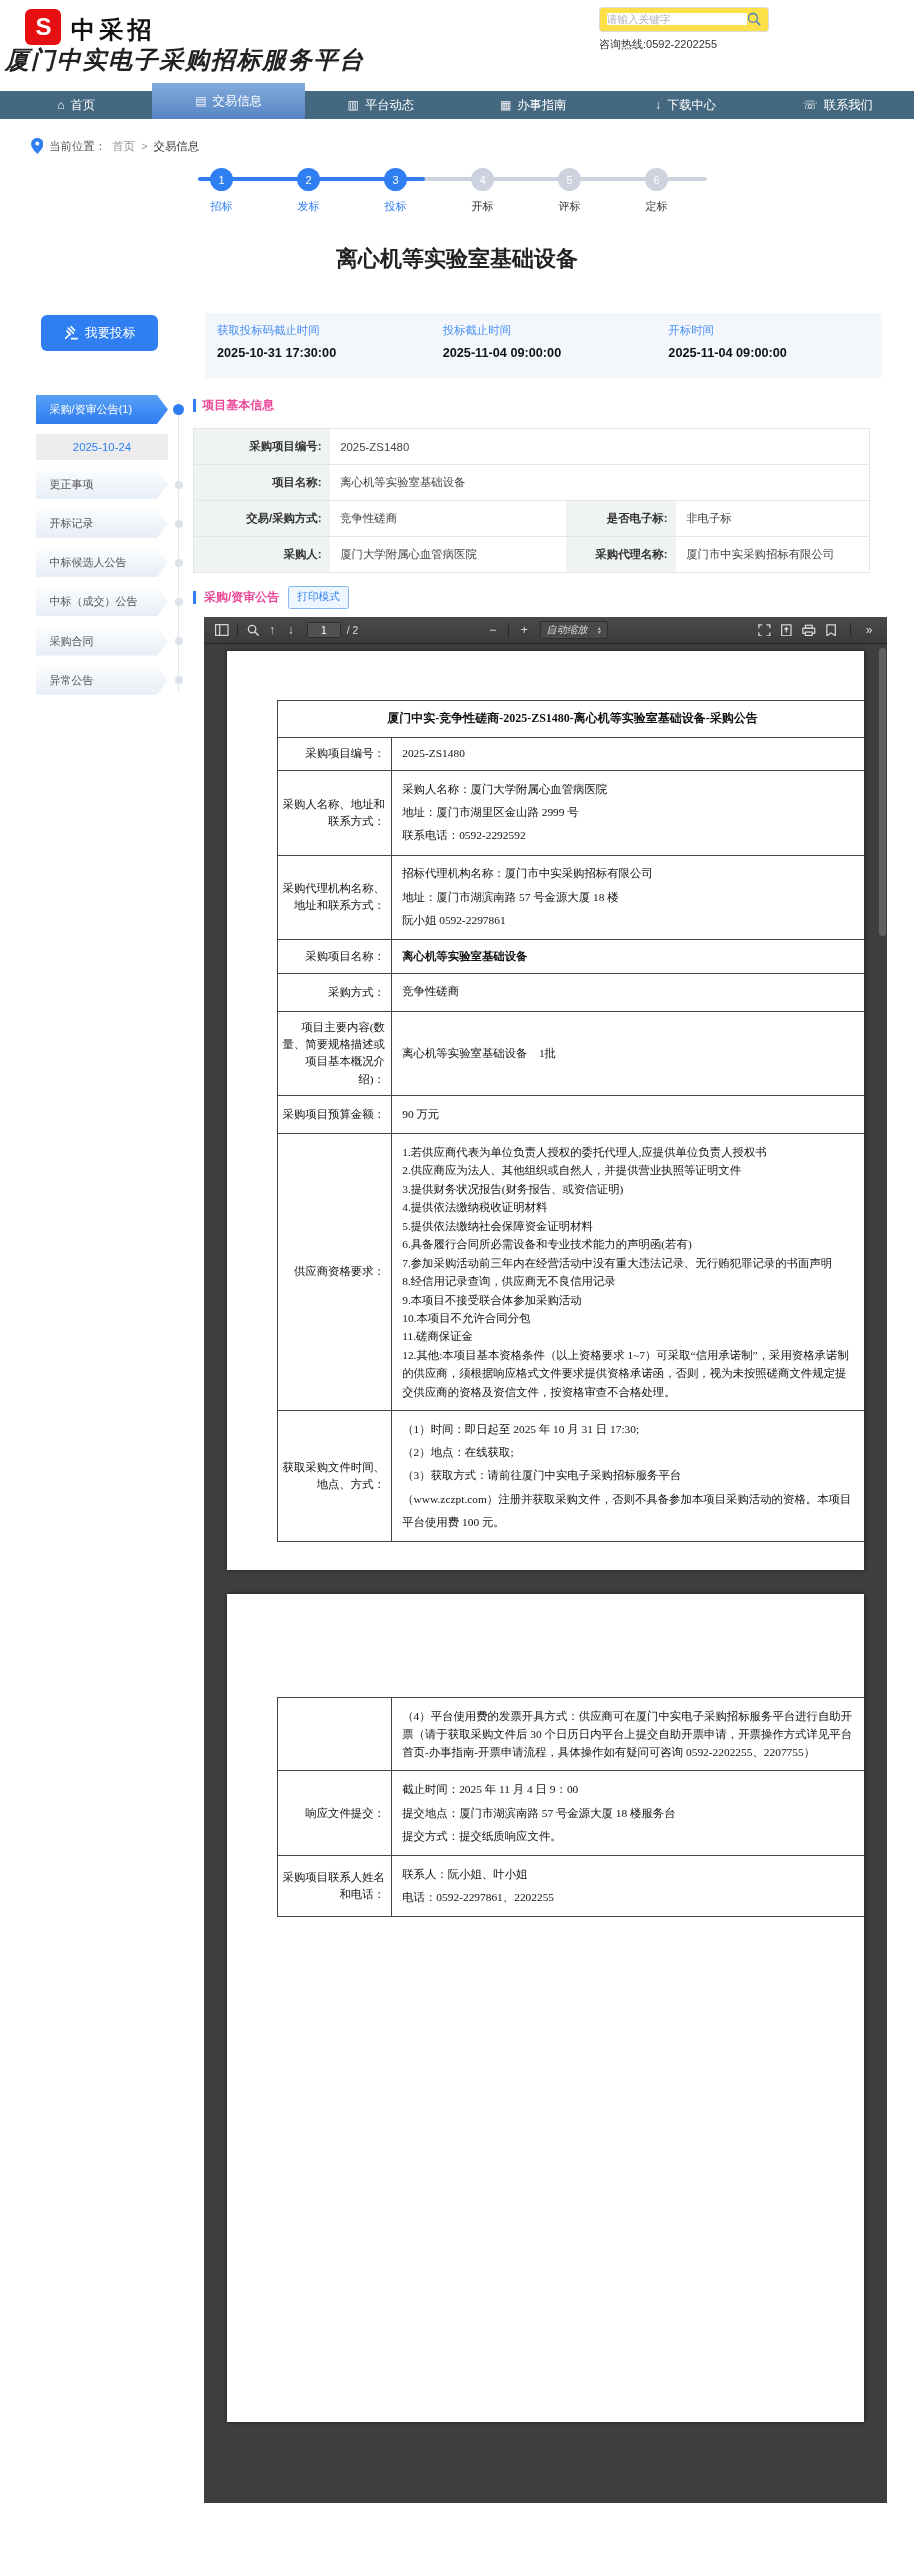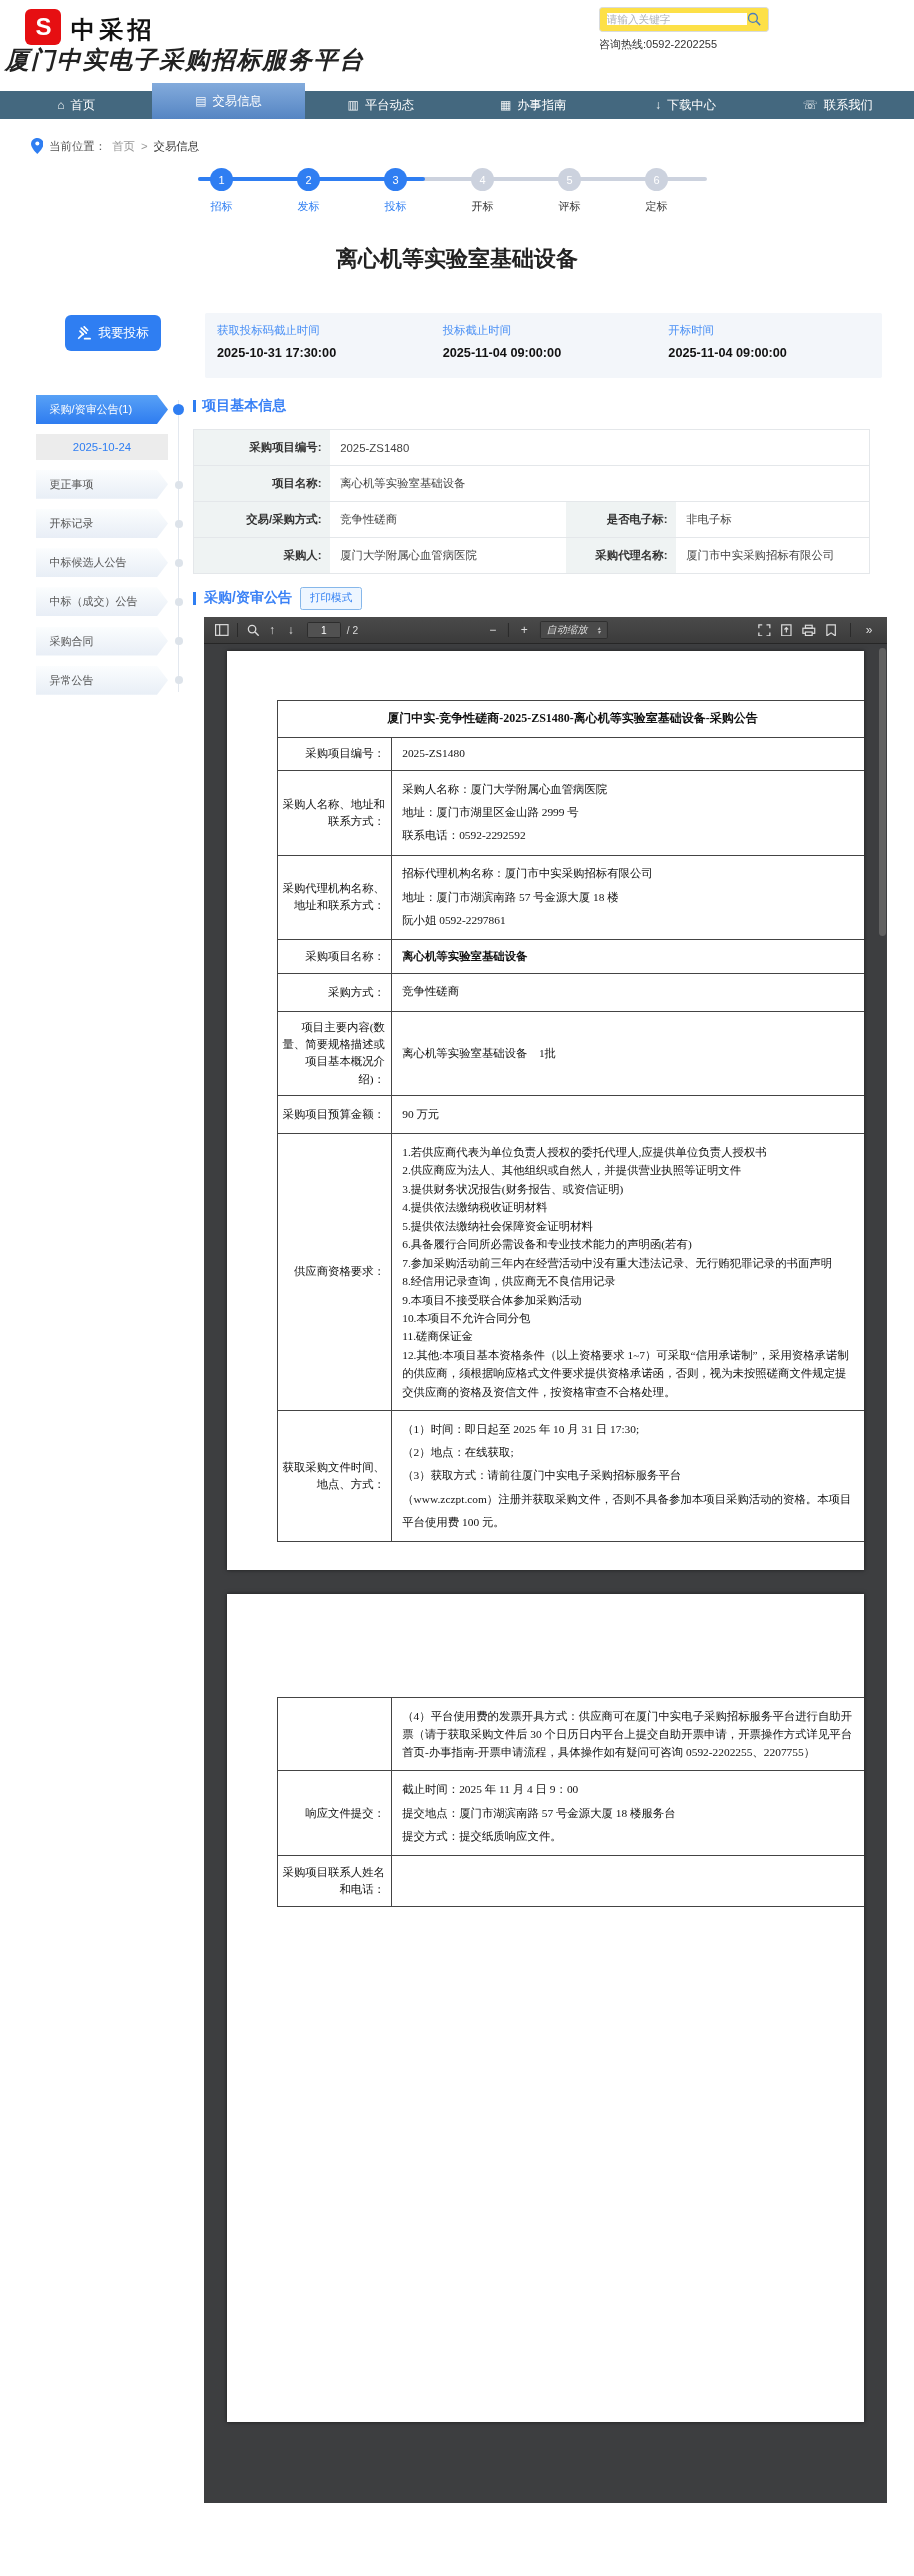"我要投标" .bid-btn { margin-left: 24px -> none; width: 96px -> 117px }
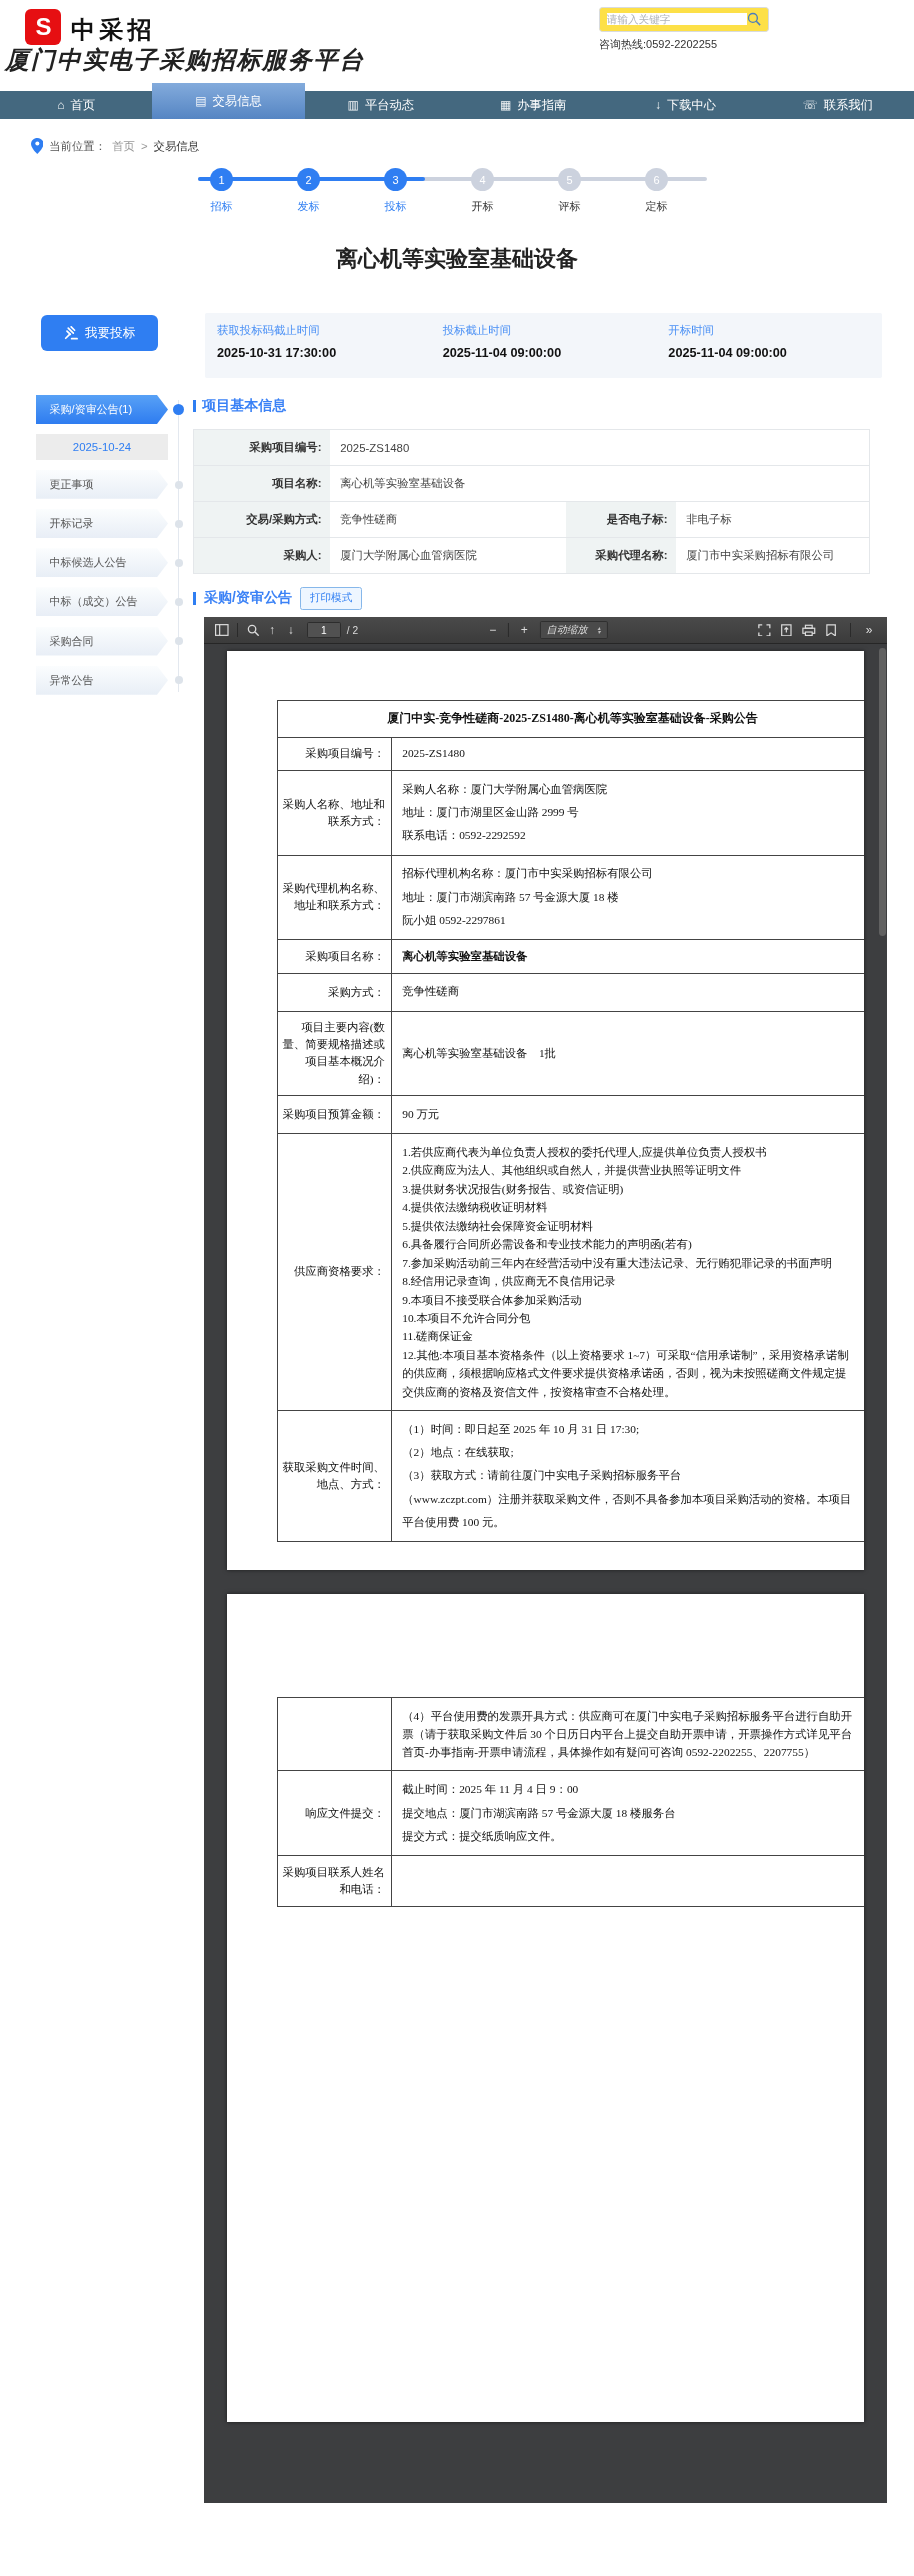"项目基本信息" .sec-title { color: #3b82f6 -> #ec4899; font-size: 14px -> 12px }
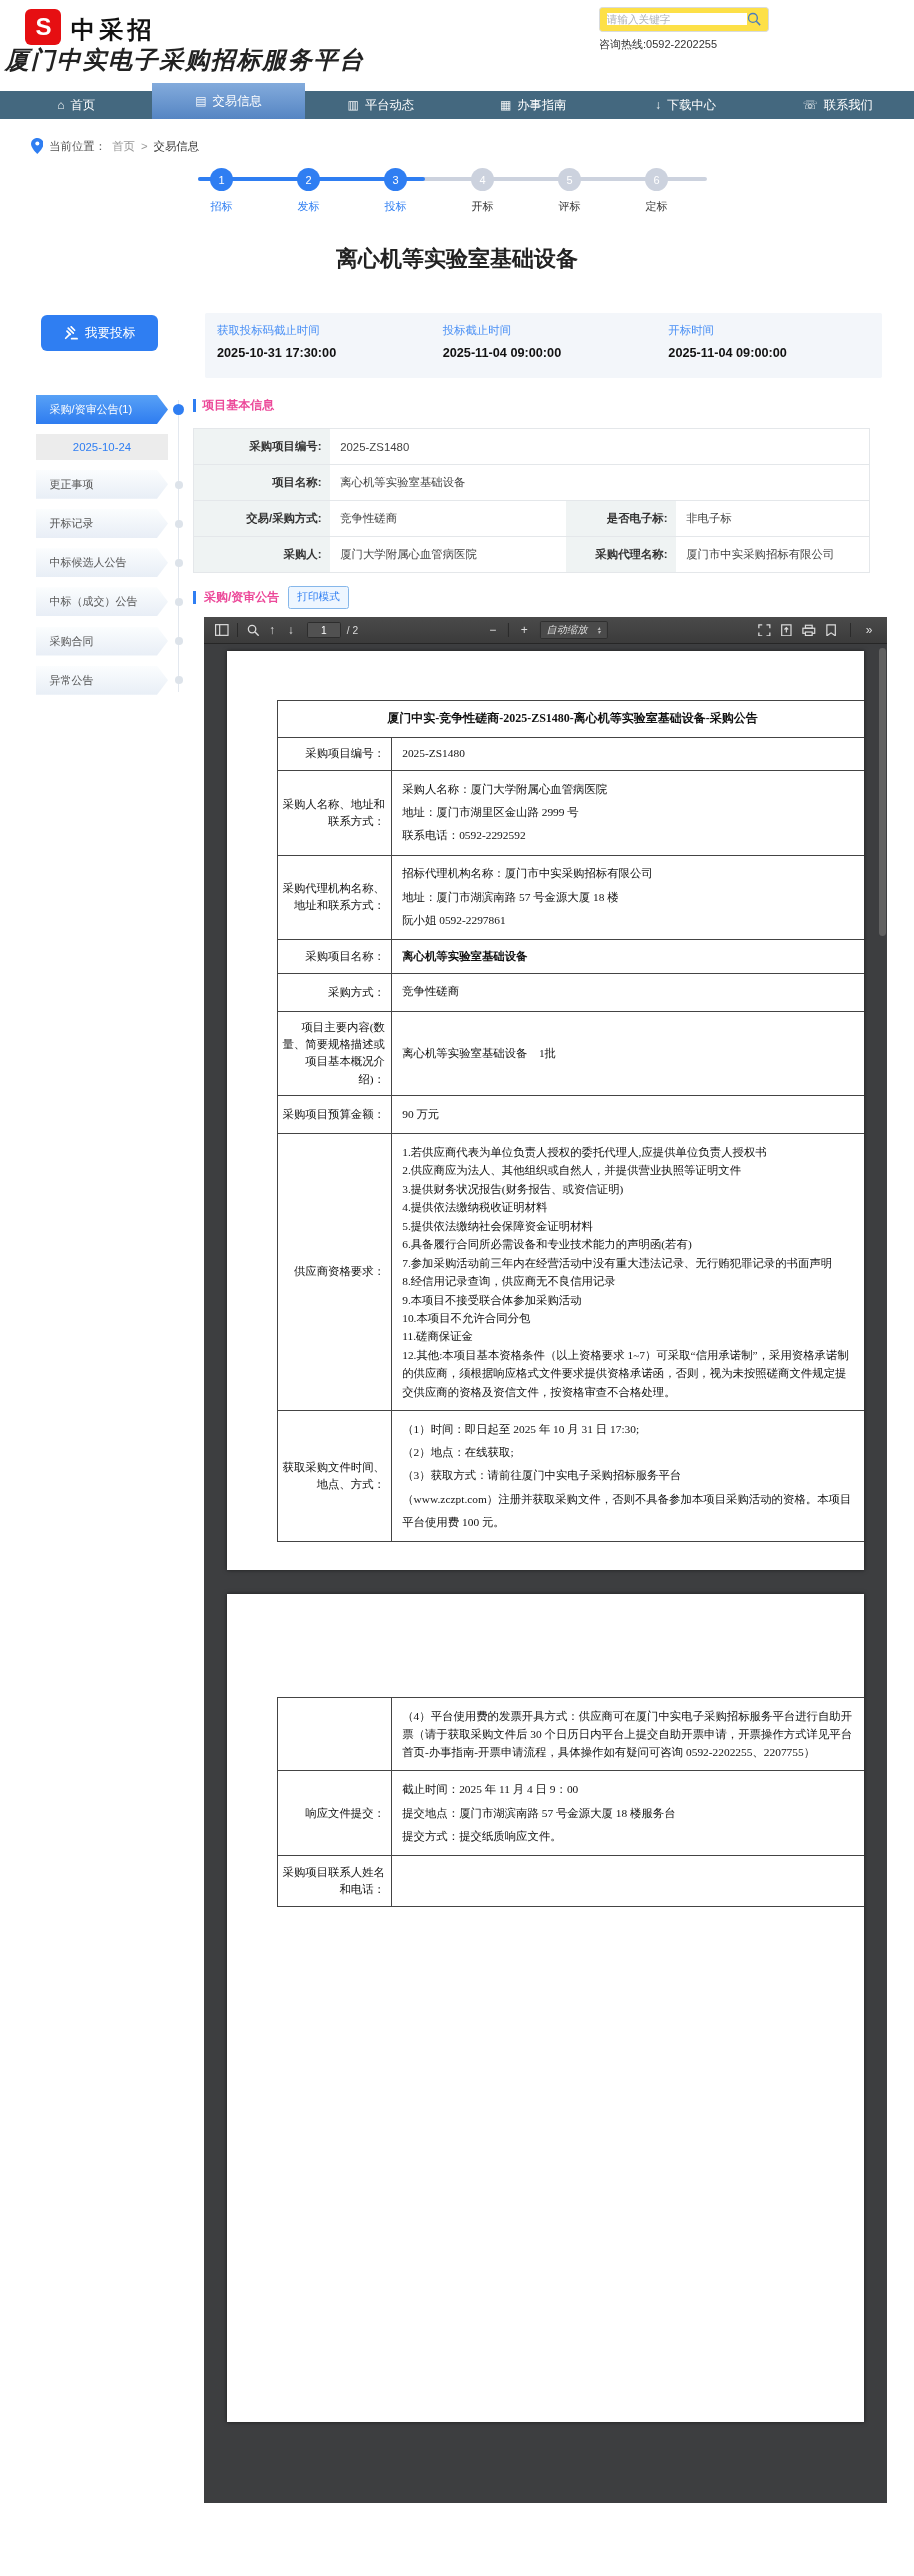"联系人：阮小姐、叶小姐" div.doc-val { html: none -> <div>联系人：阮小姐、叶小姐 电话：0592-2297861、2202255</div> }
